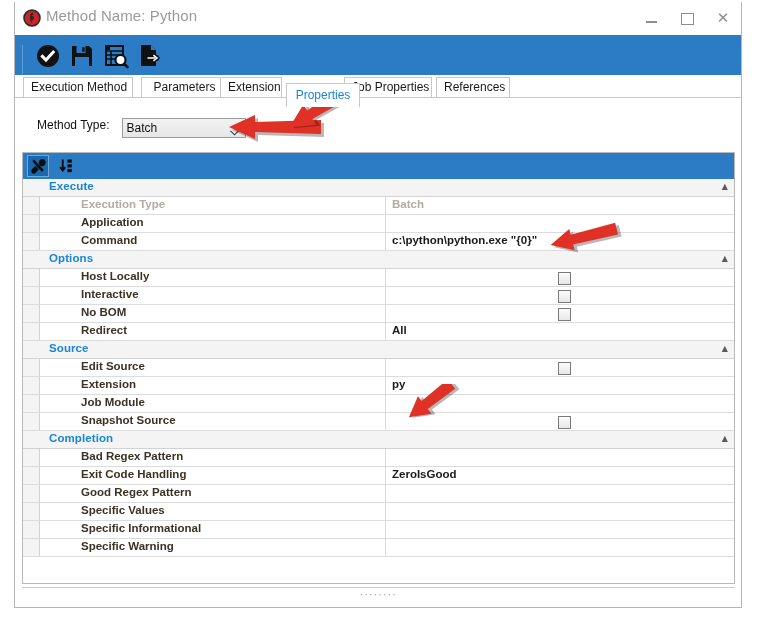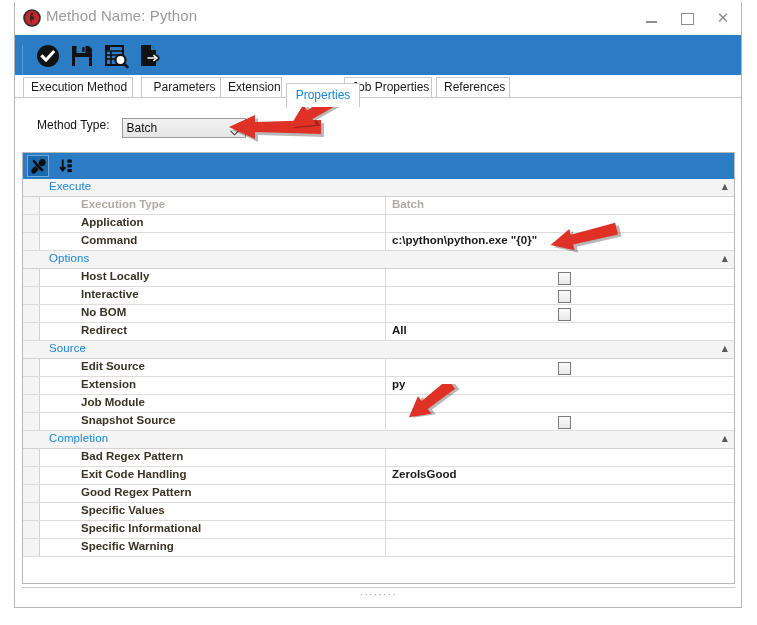"Execute" .cat-label { font-weight: normal -> bold }
